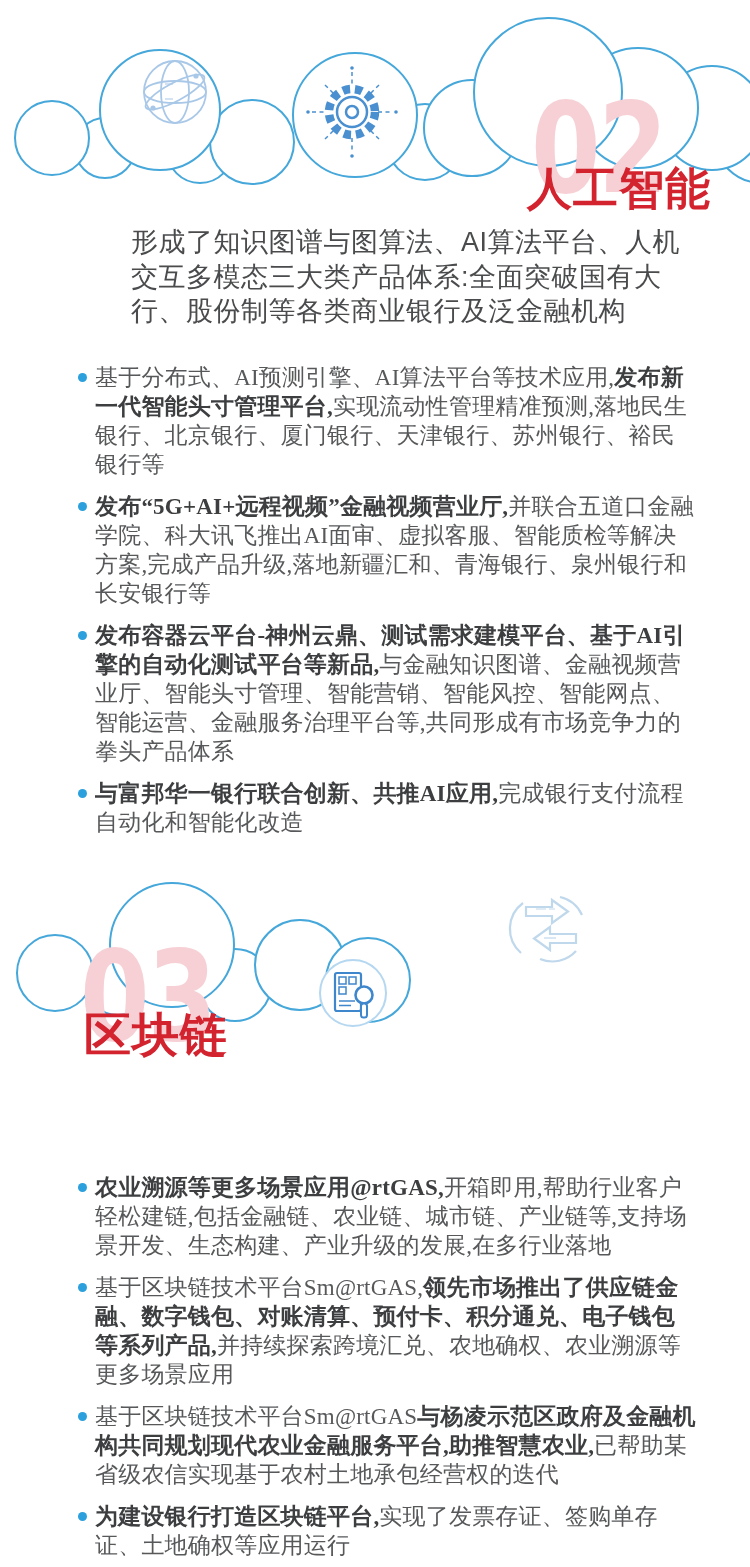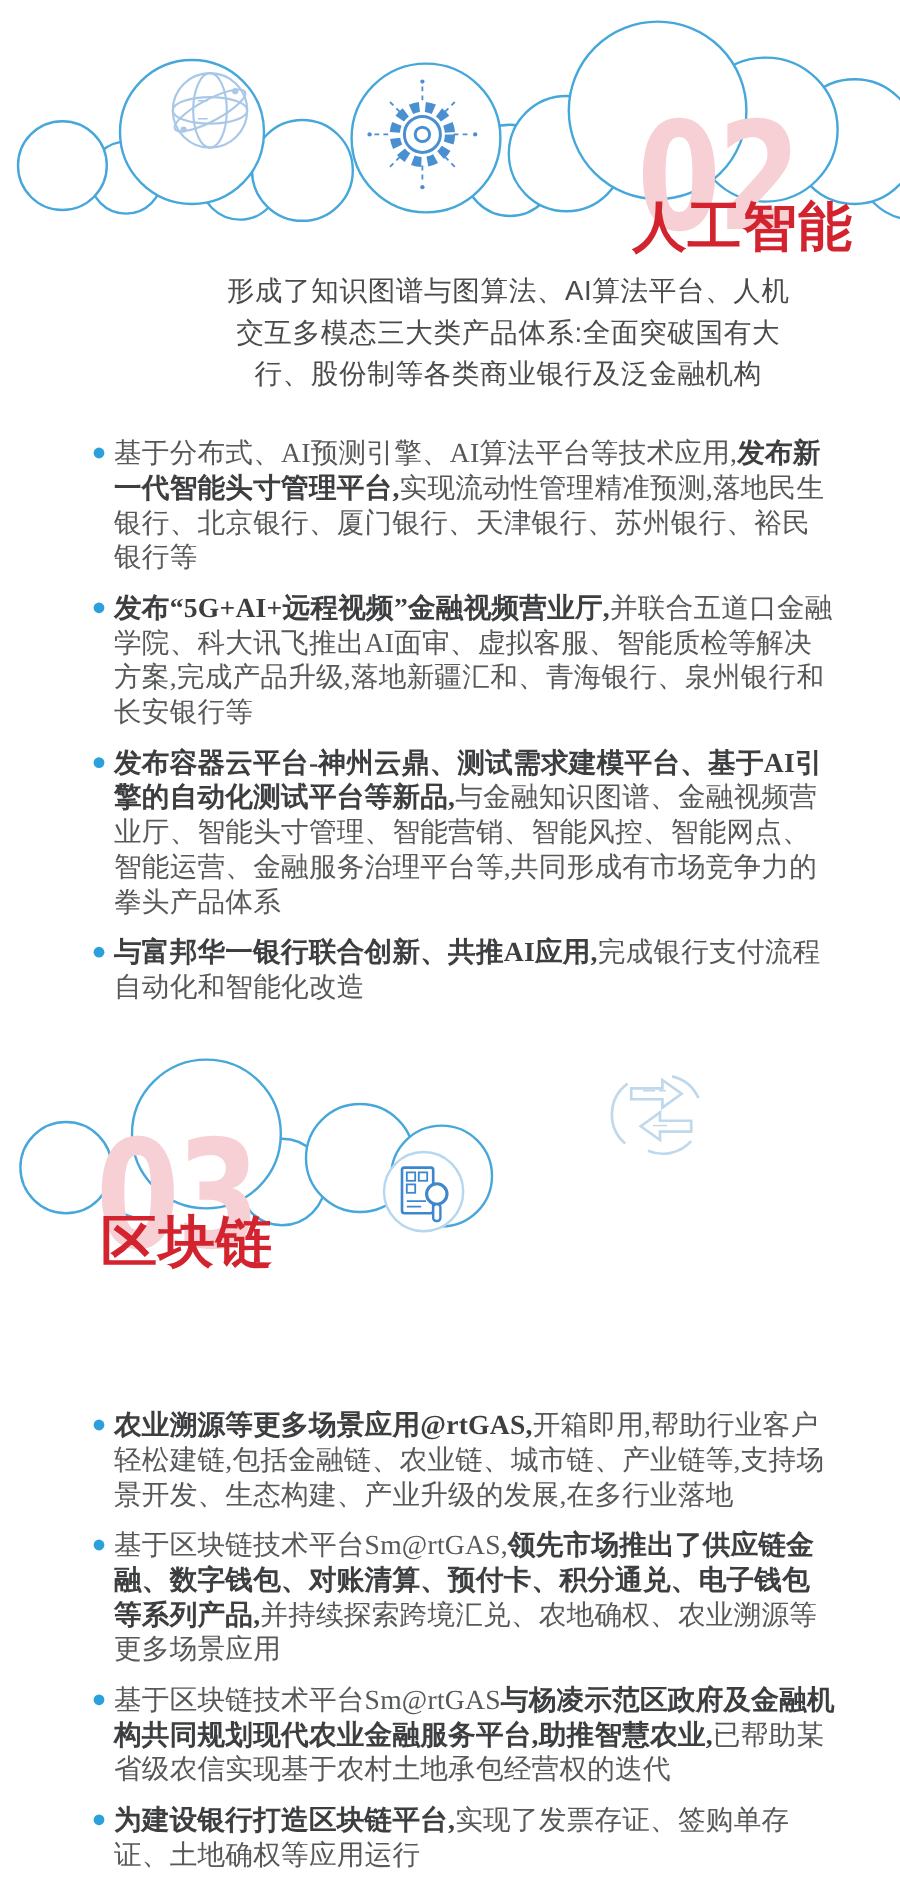"形成了知识图谱与图算法、AI算法平台、人机" .subtitle-ai { font-size: 23px -> 27px; text-align: center -> none }
